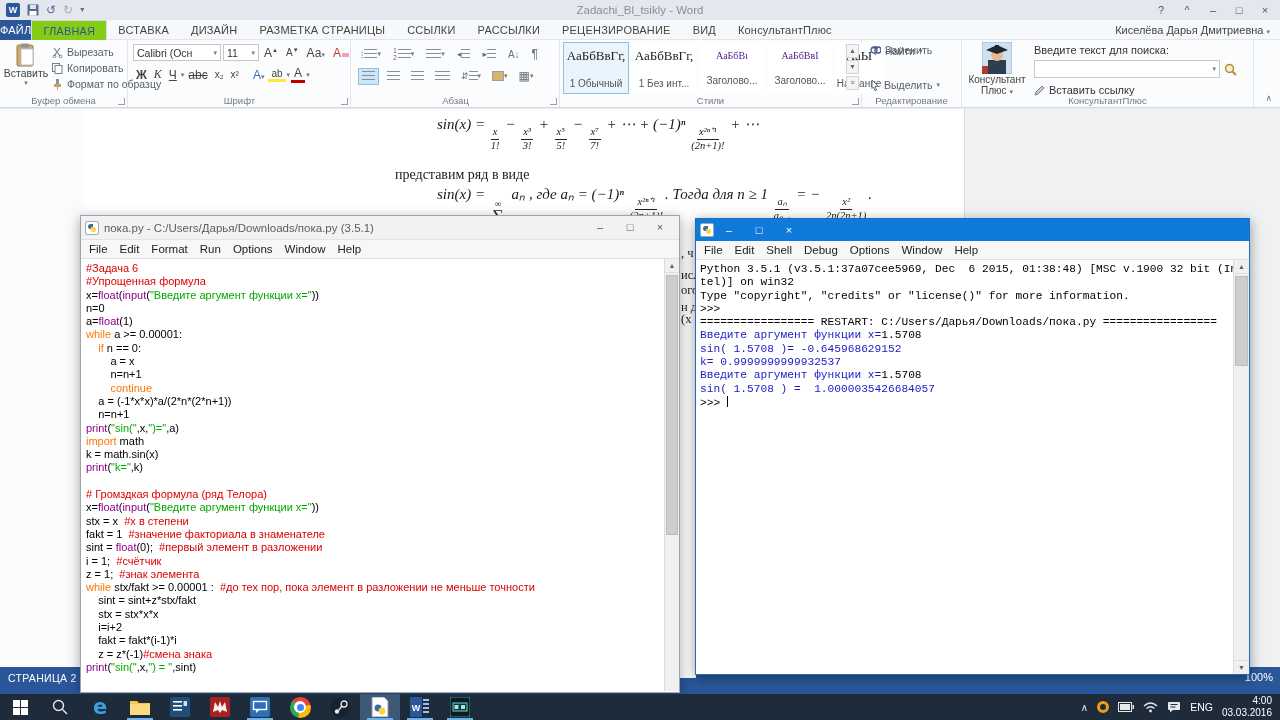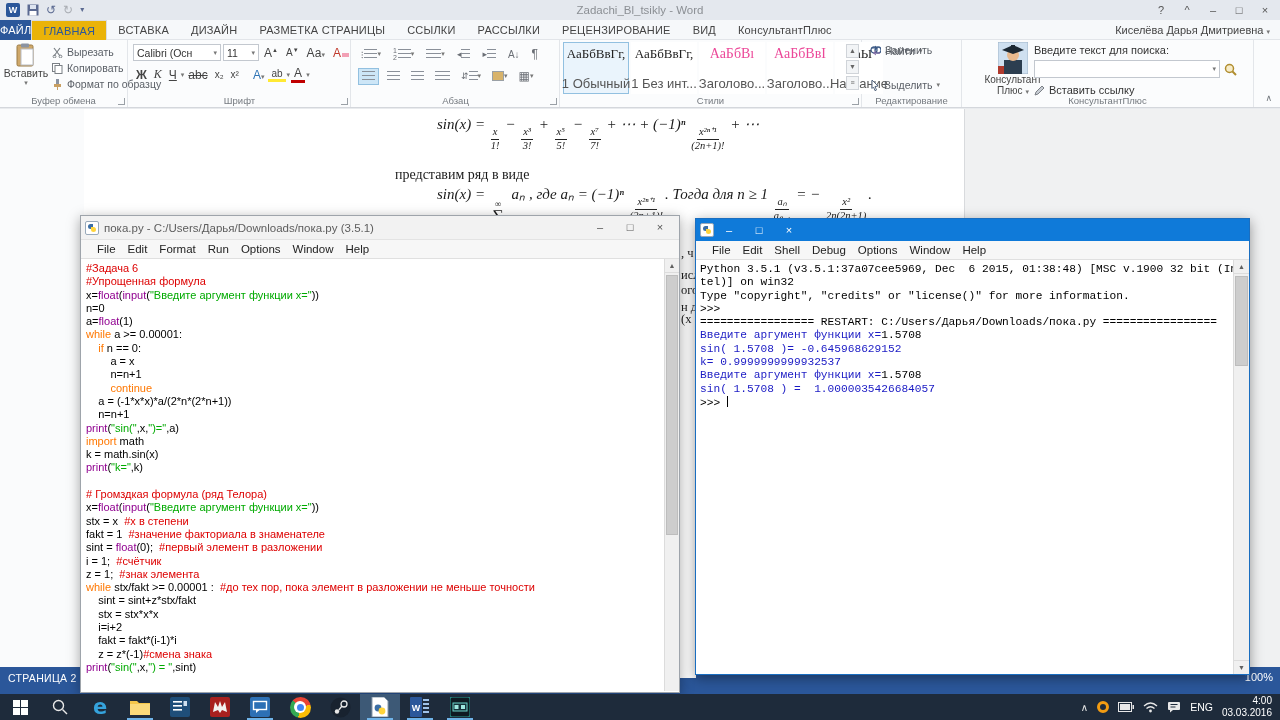"ГЛАВНАЯ" .wtab.active { background: #eab308 -> #84cc16 }
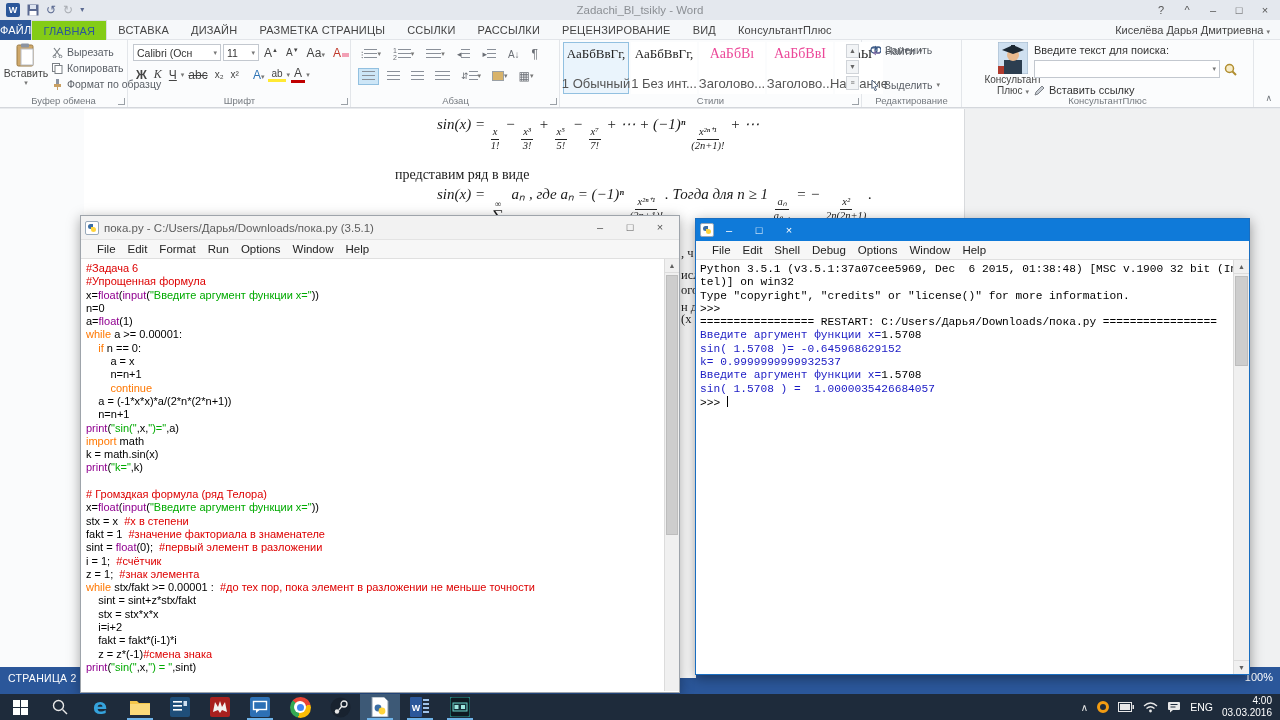"АаБбВı" .style-prev.head { color: #ec4899 -> #4c1d95; font-size: 14px -> 10px }
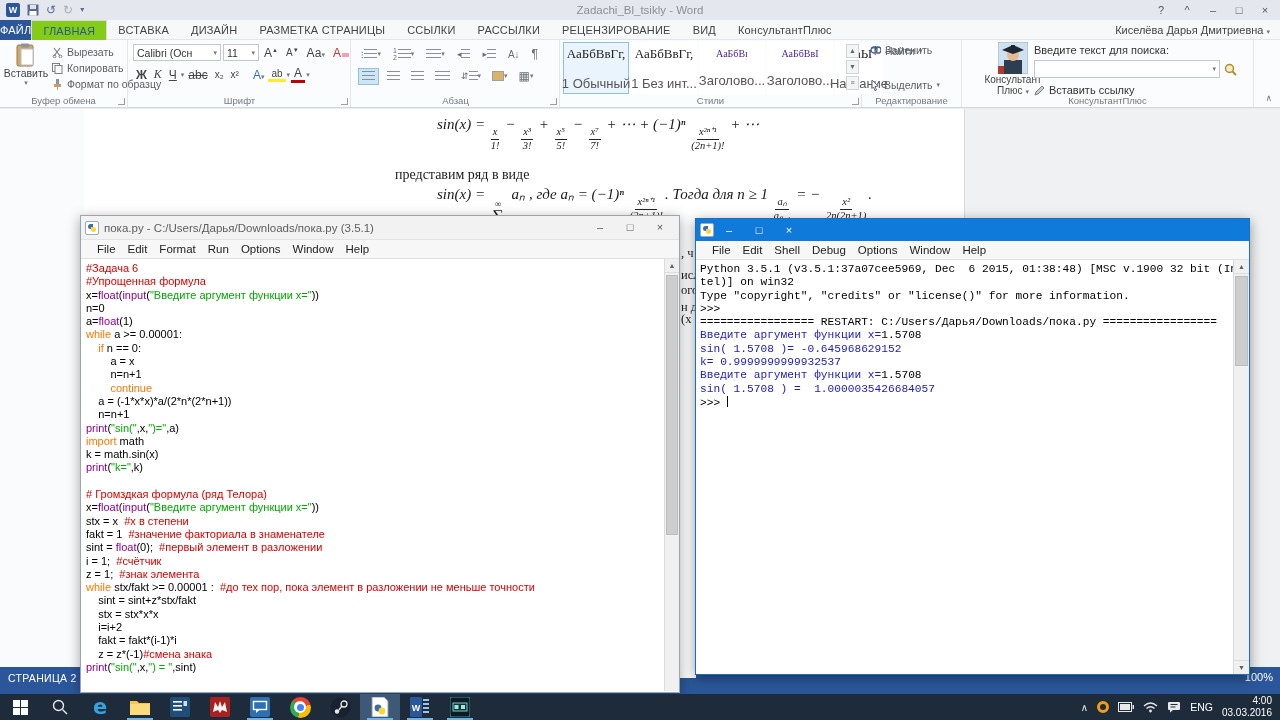"1 Обычный" .style-lbl { font-size: 13px -> 10px }
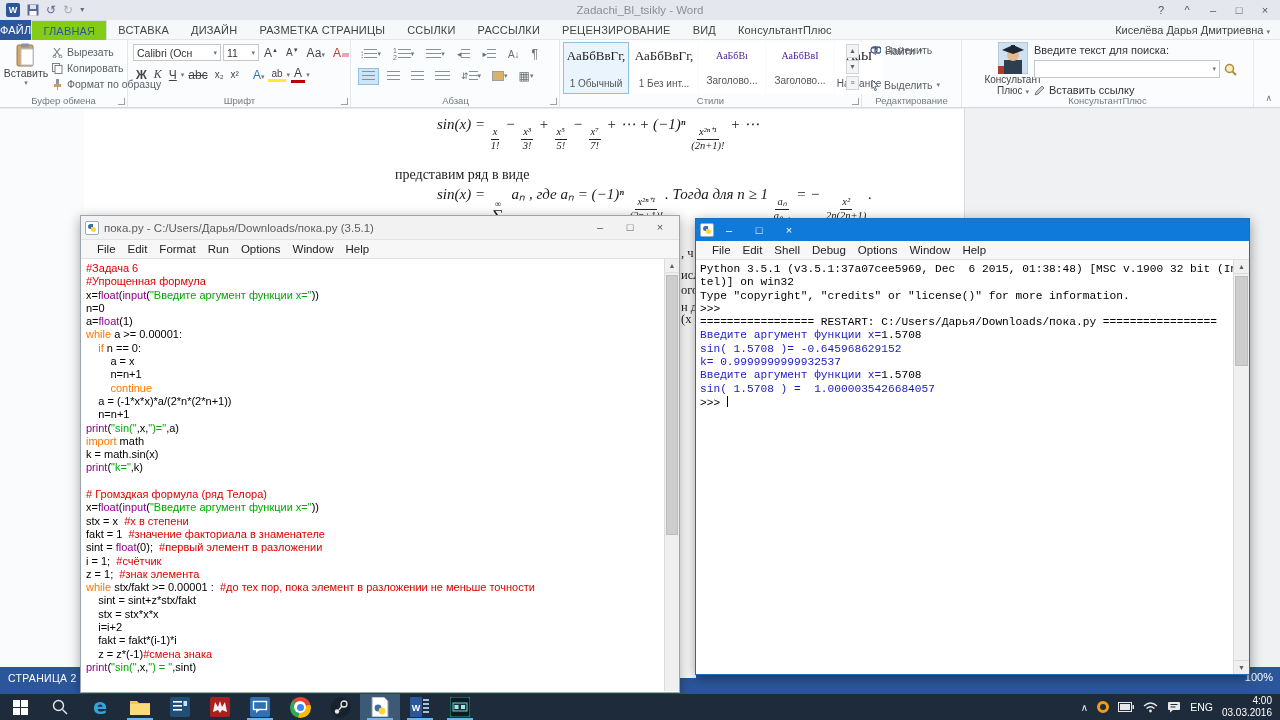"Консультант" div.bigbtn { left: 22px -> 6px }
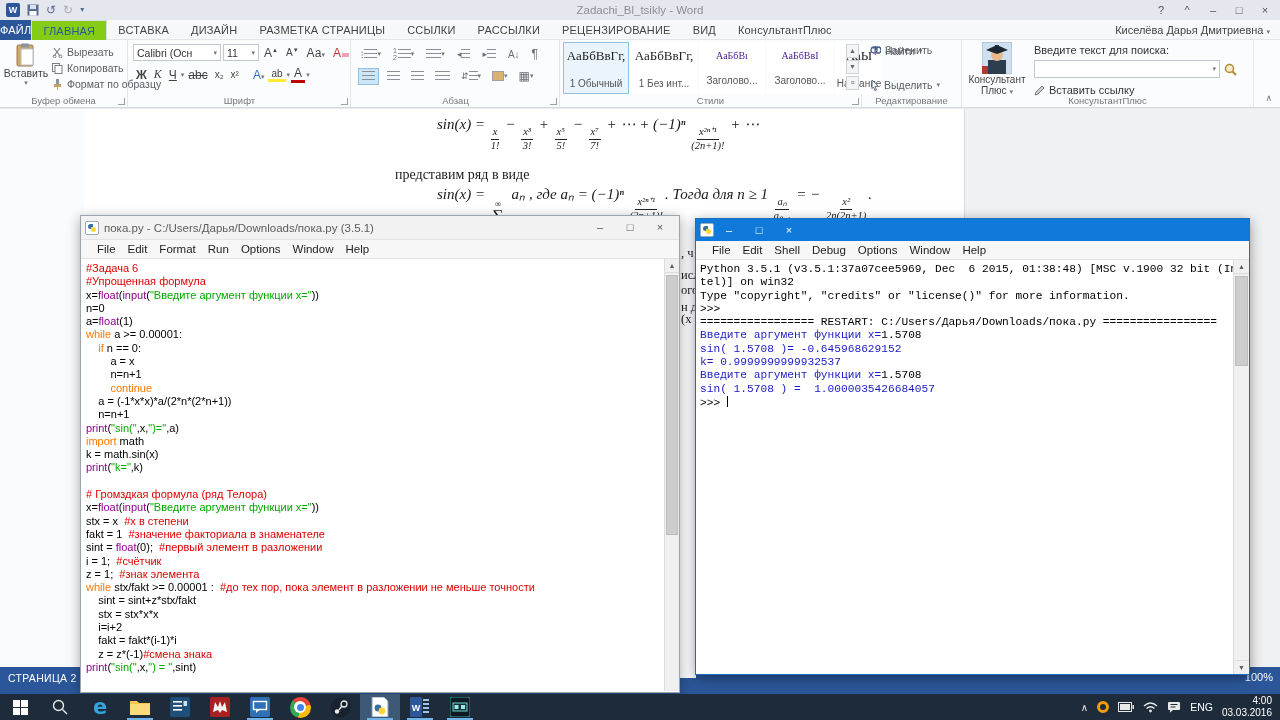"File" .menubar { padding-left: 10px -> 2px }
